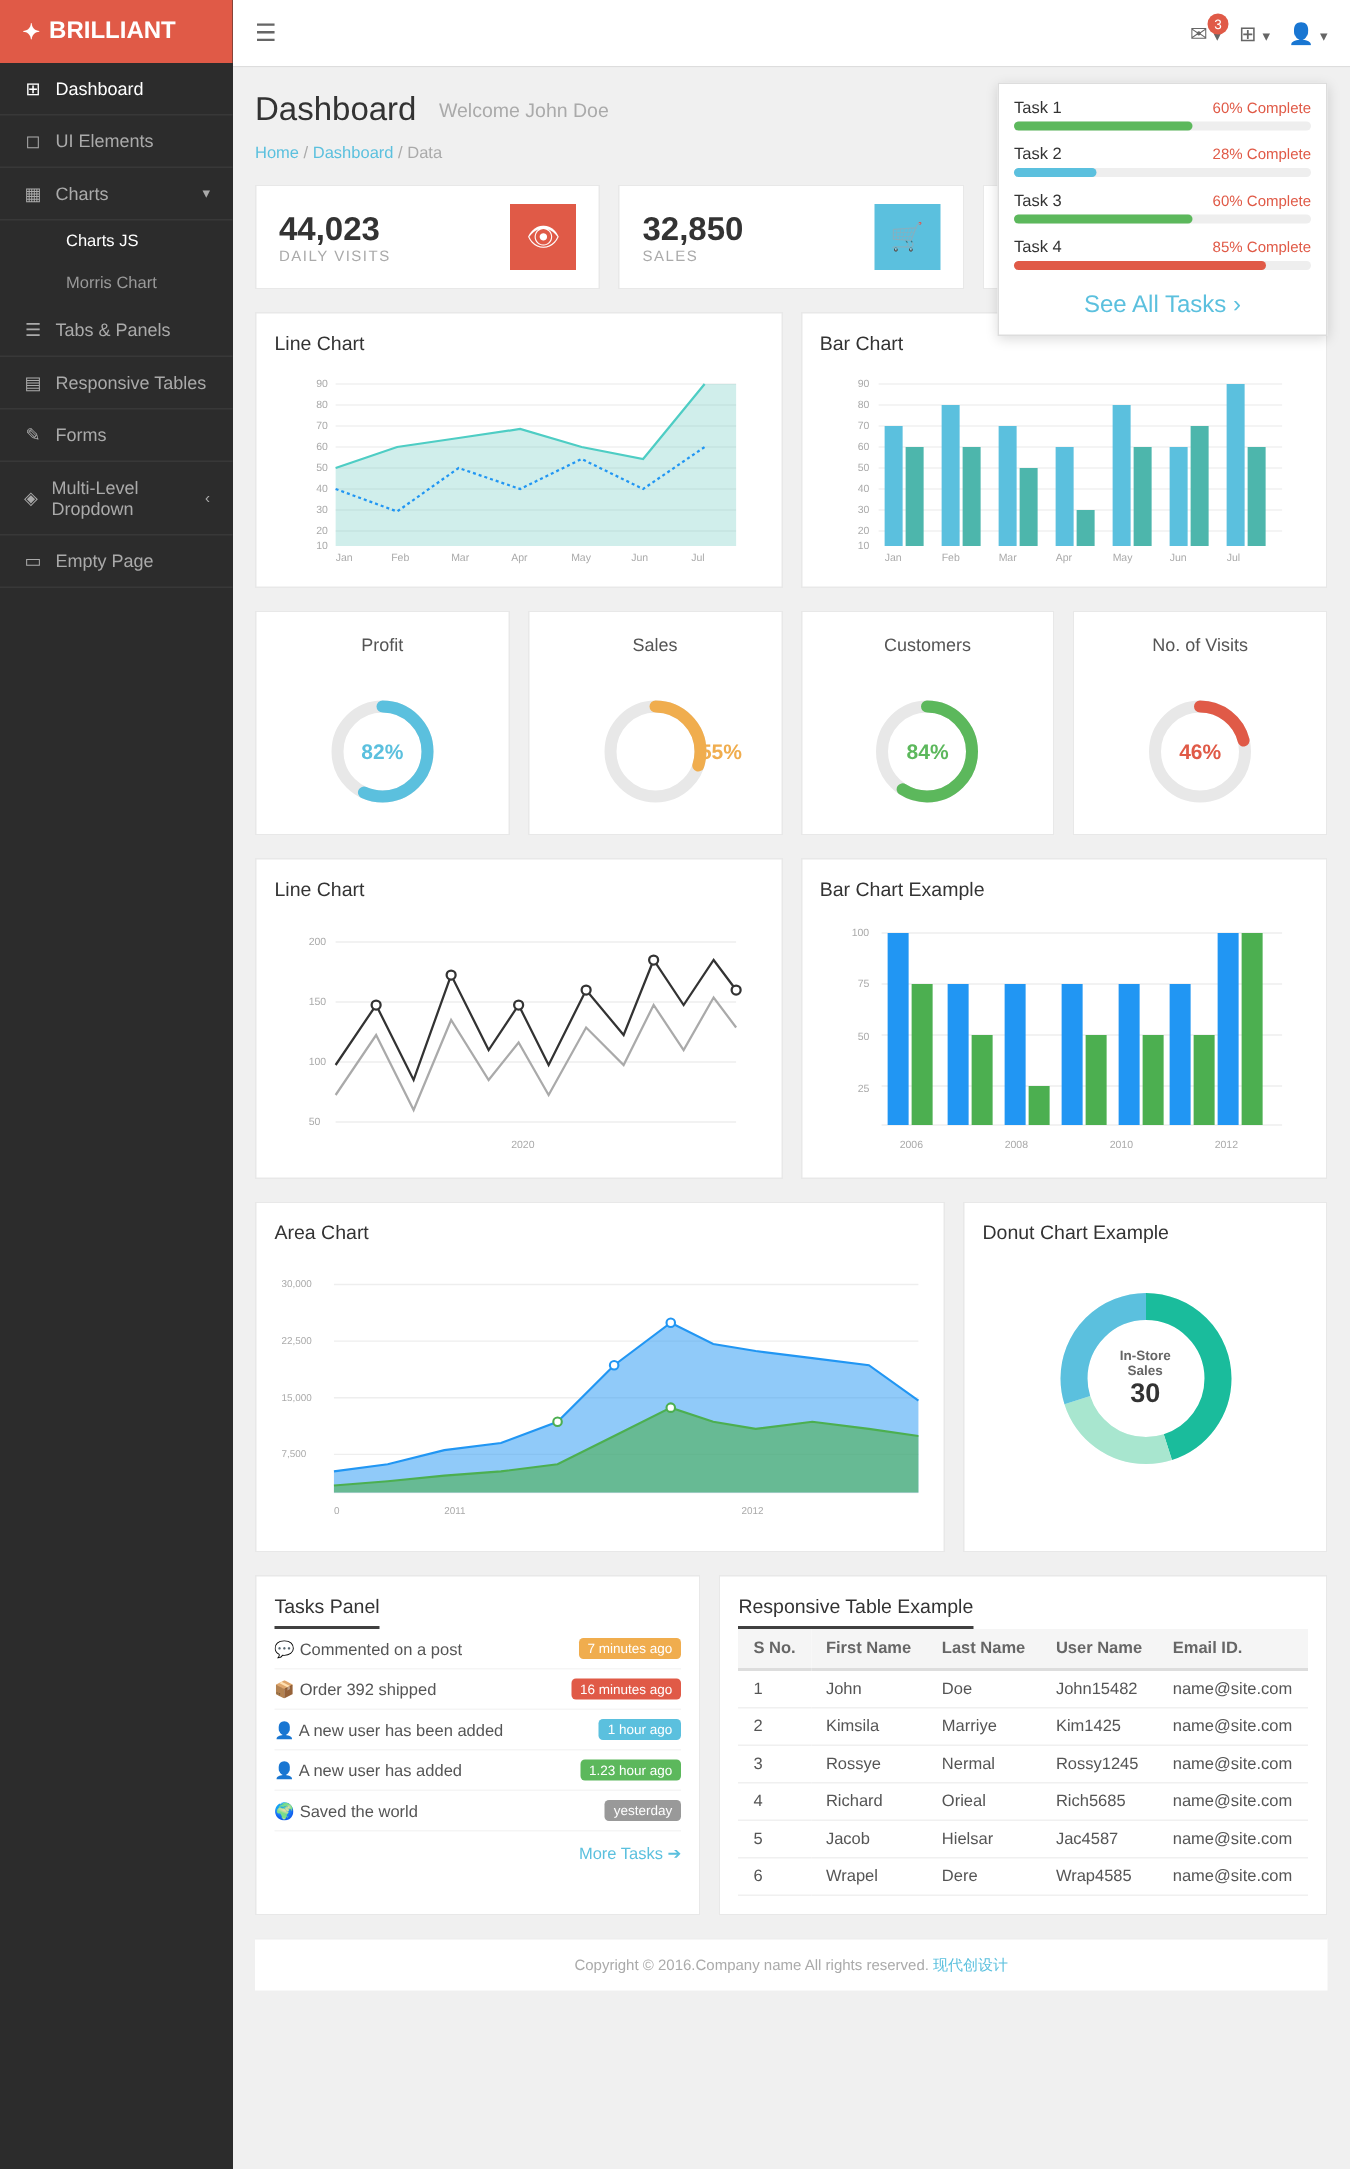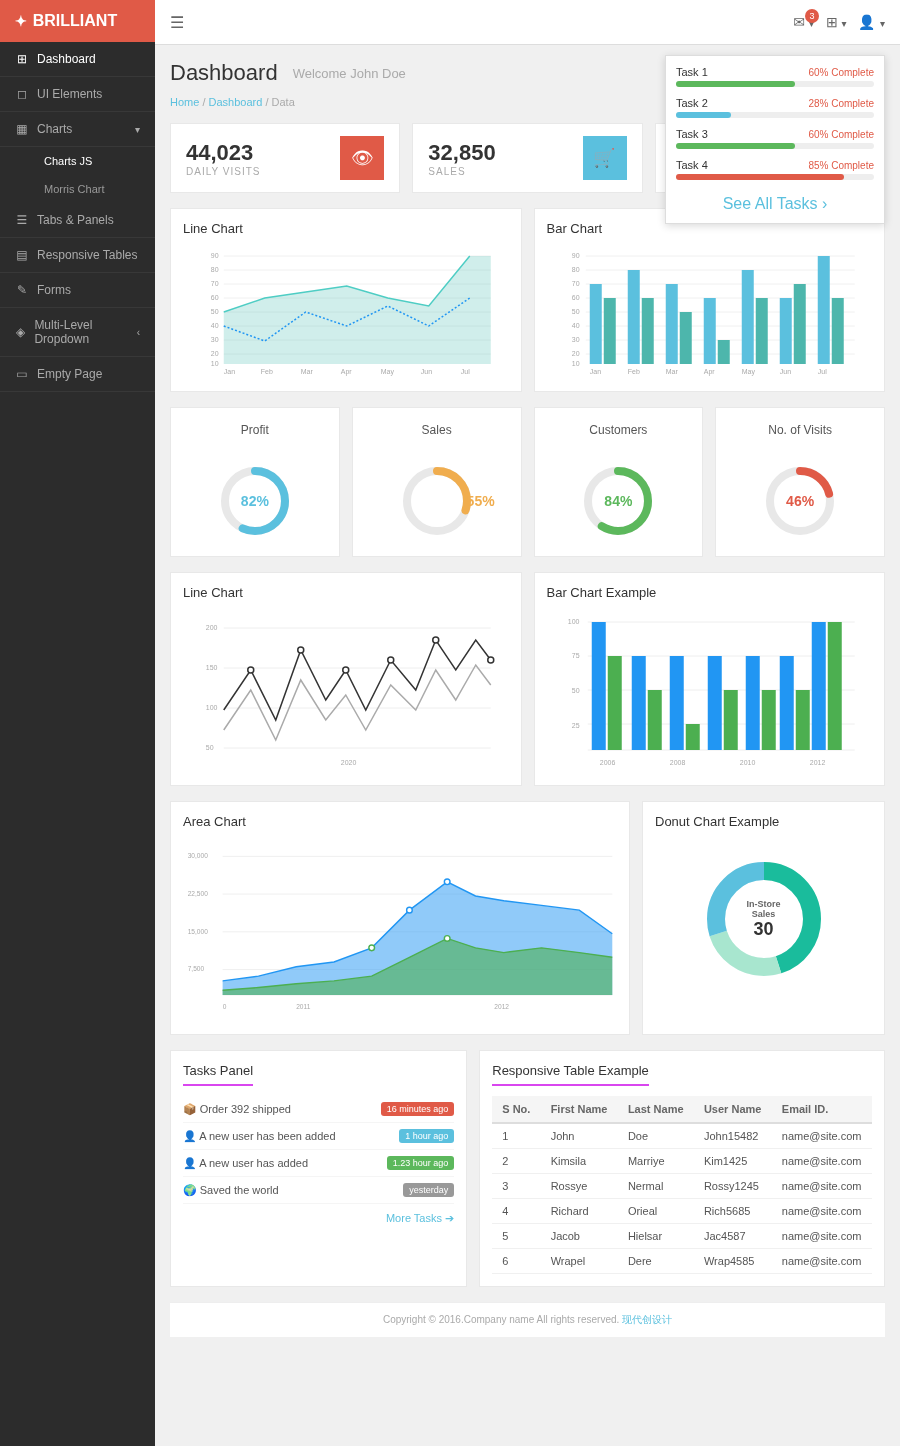"Tasks Panel" .panel-title { border-bottom: 2px solid #d946ef -> 2px solid #404040; margin-bottom: 10px -> none }
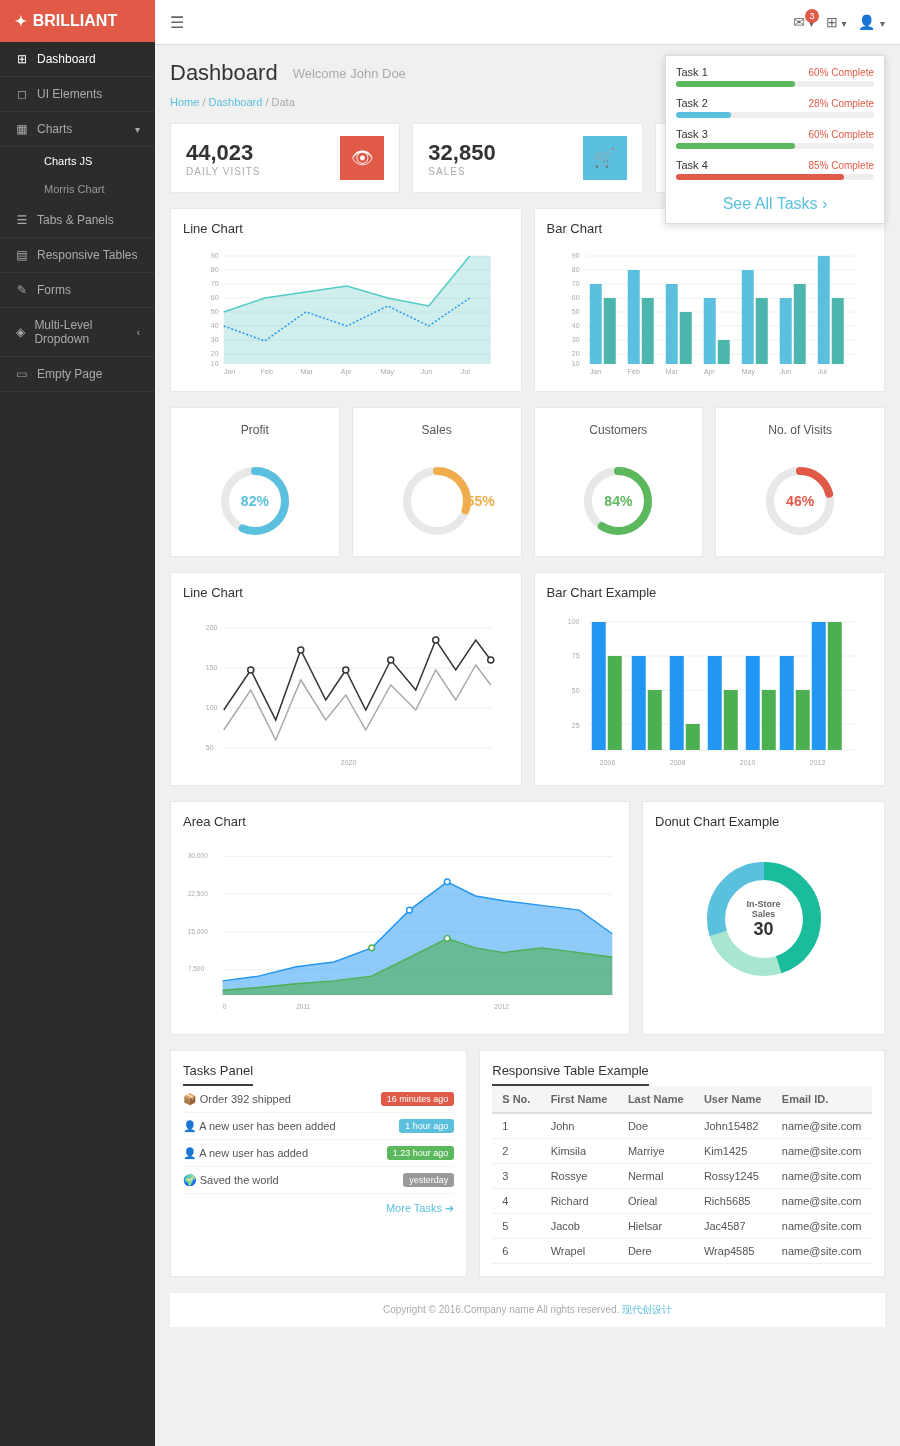"💬 Commented on a post" div.task-list-item { html: none -> <div> <span>💬 Commented on a post</span> <span>7 minutes ago</span> </div> }
